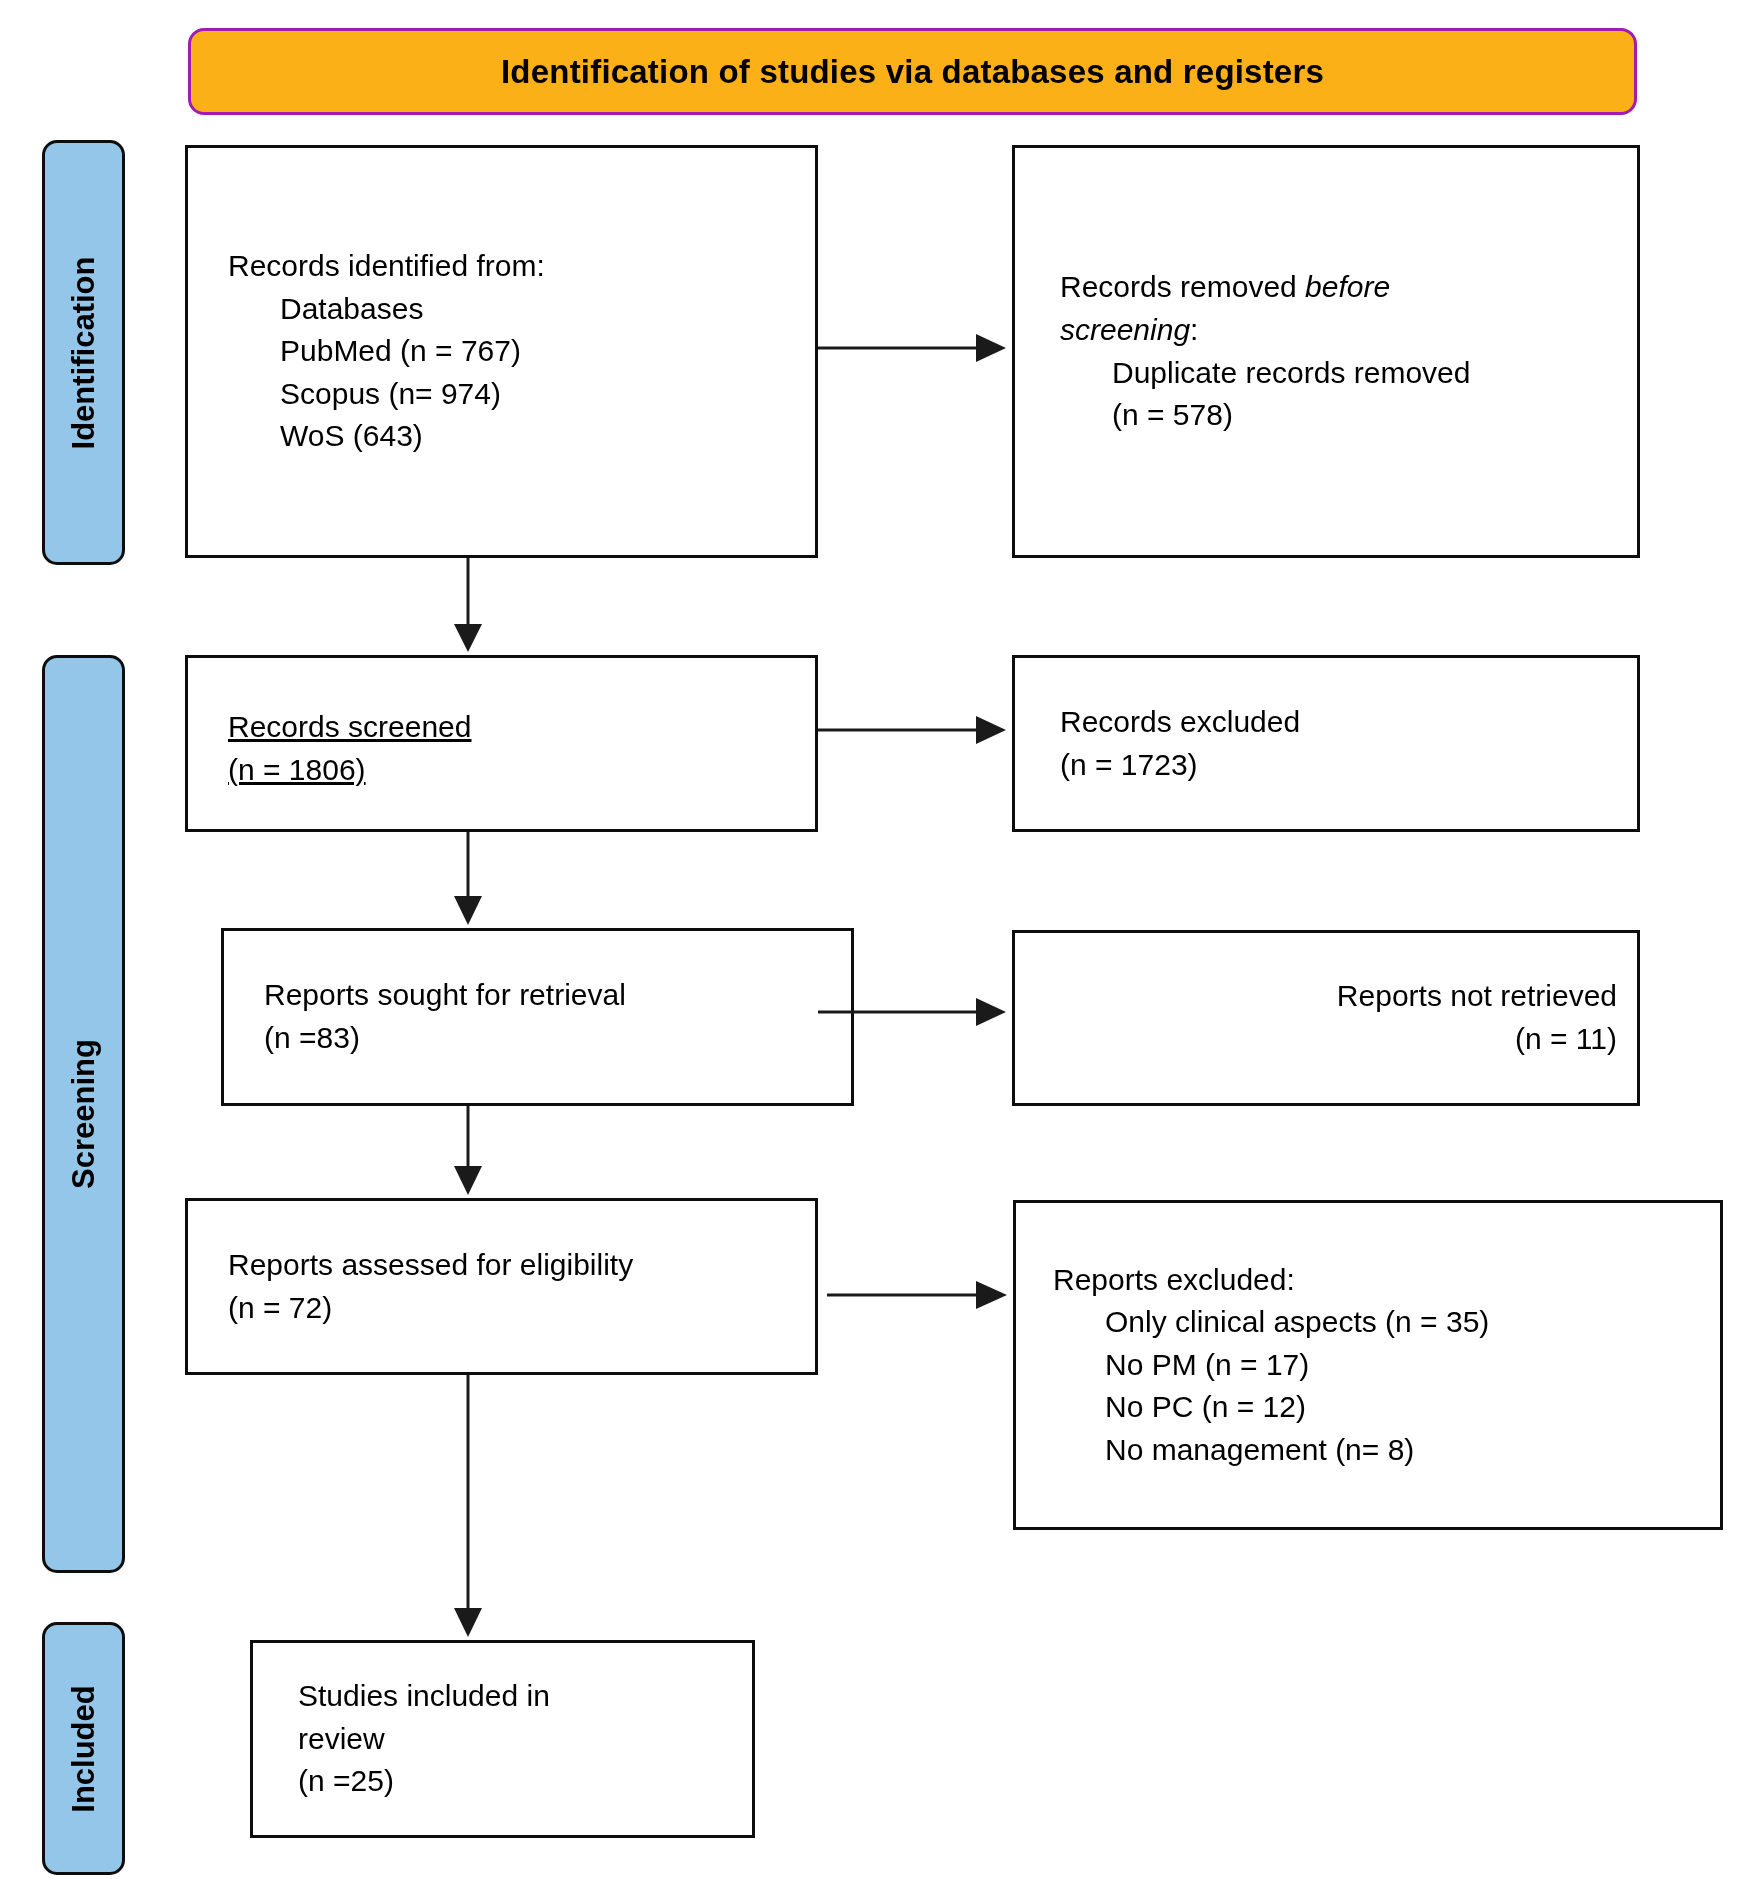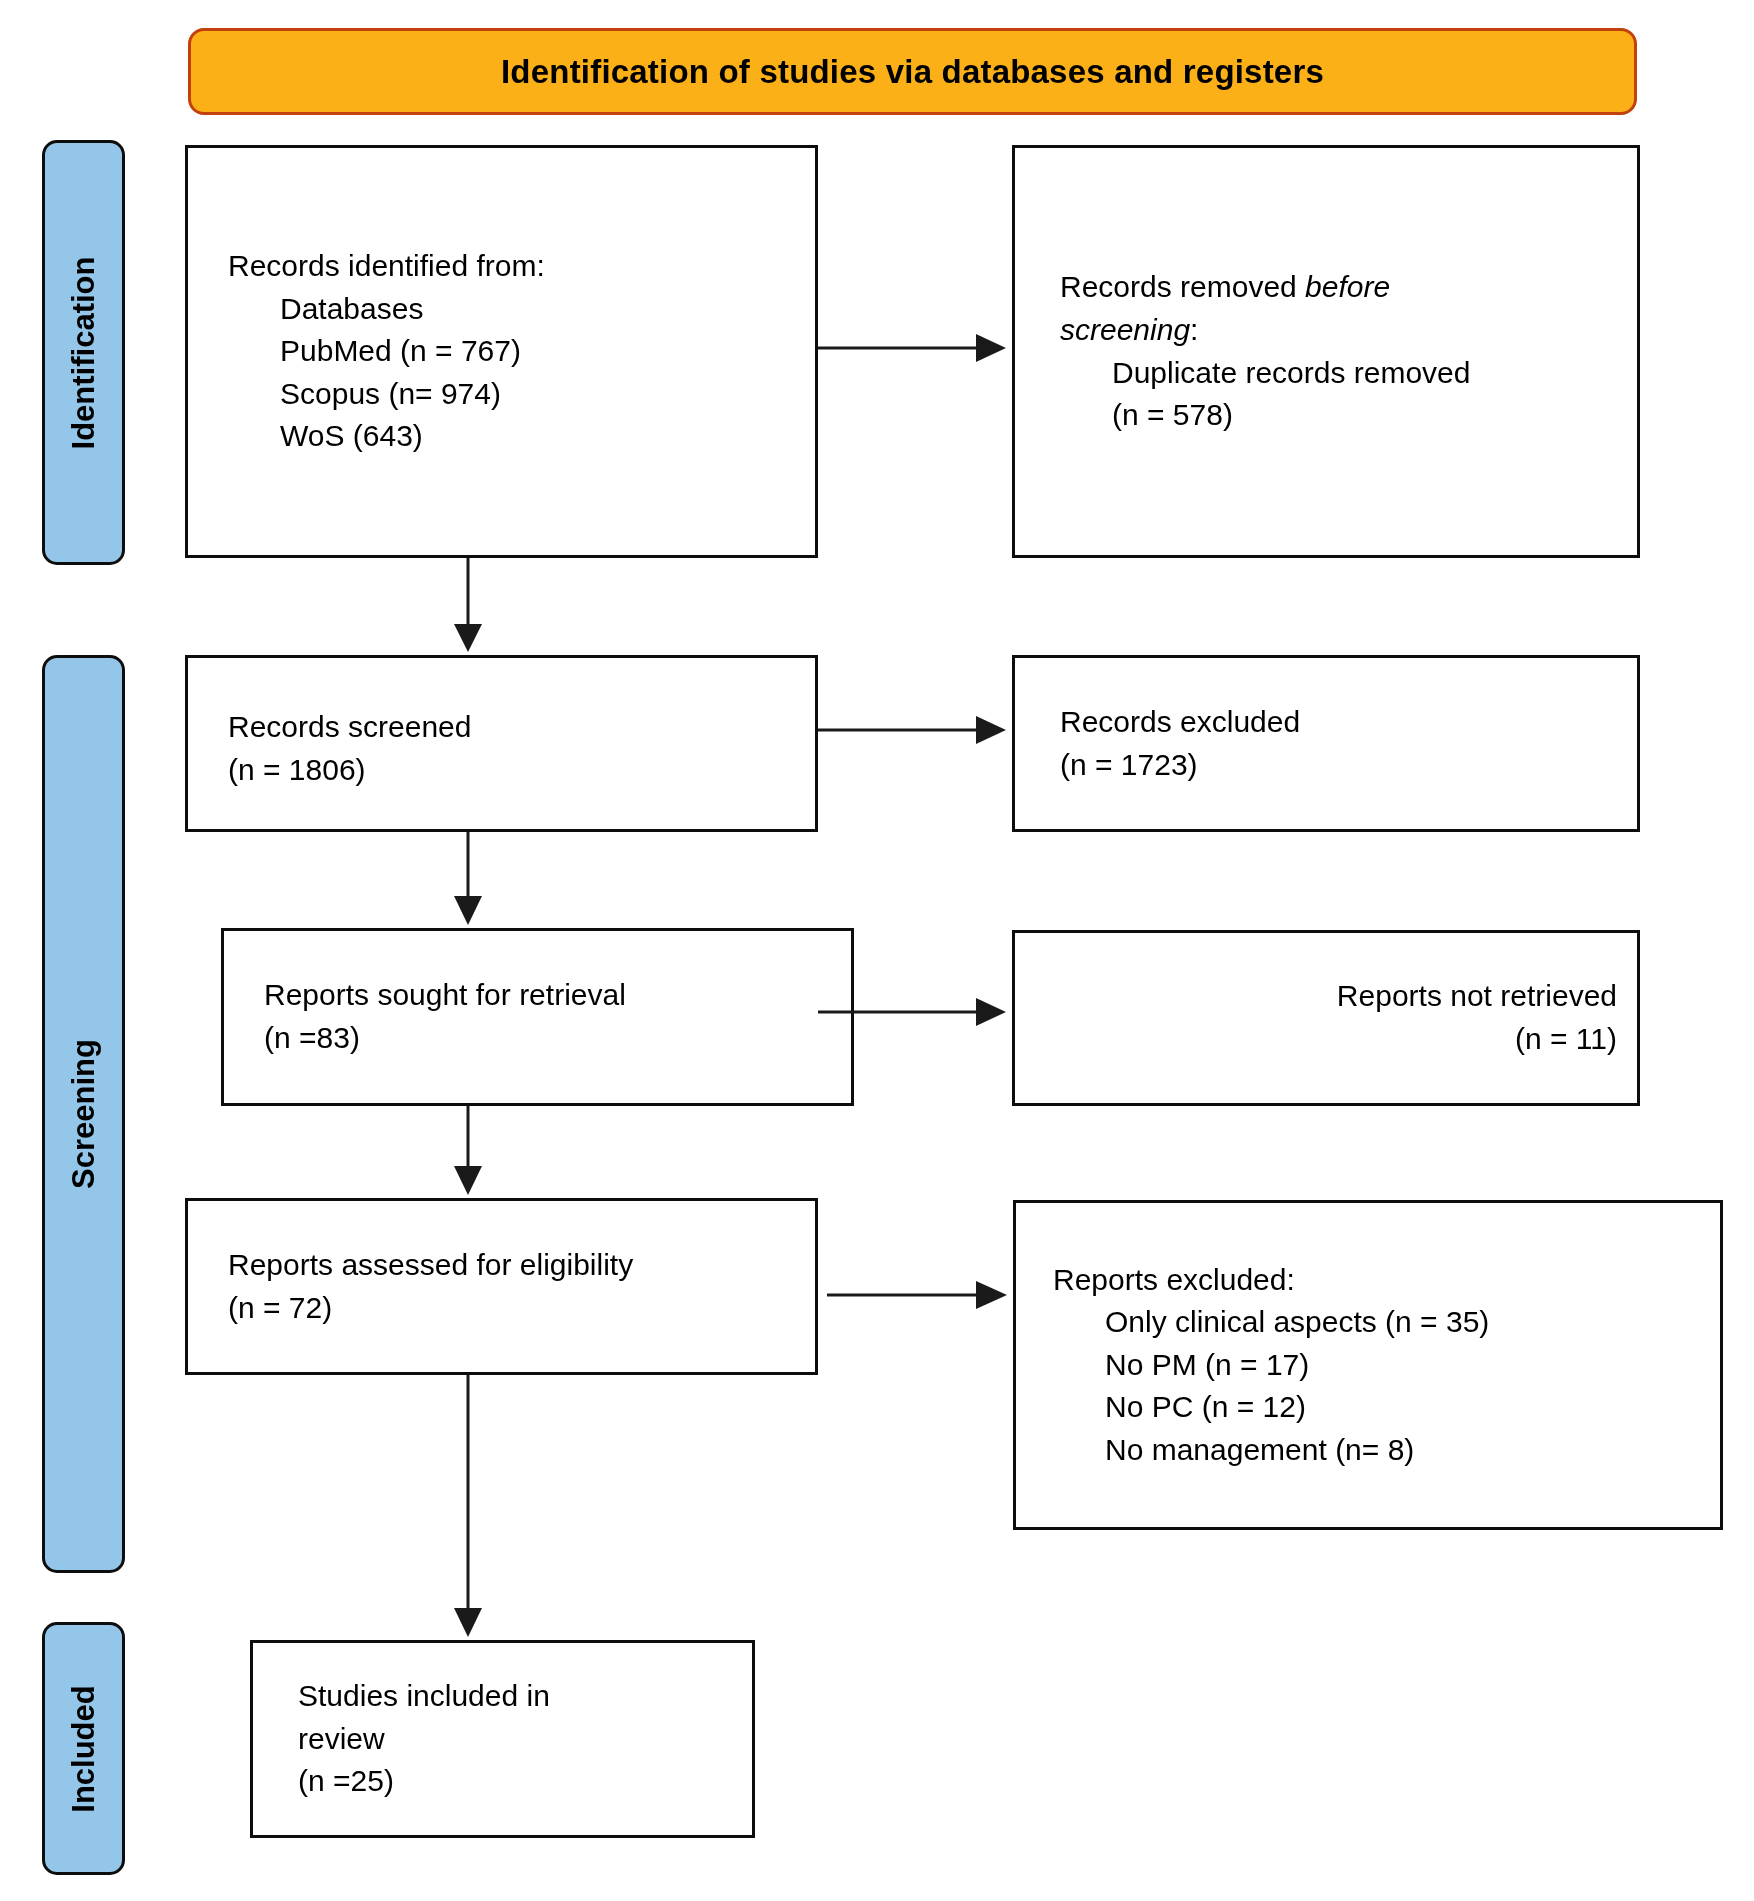"Identification of studies via databases" .banner { border: 3px solid #c2410c -> 3px solid #a21caf }
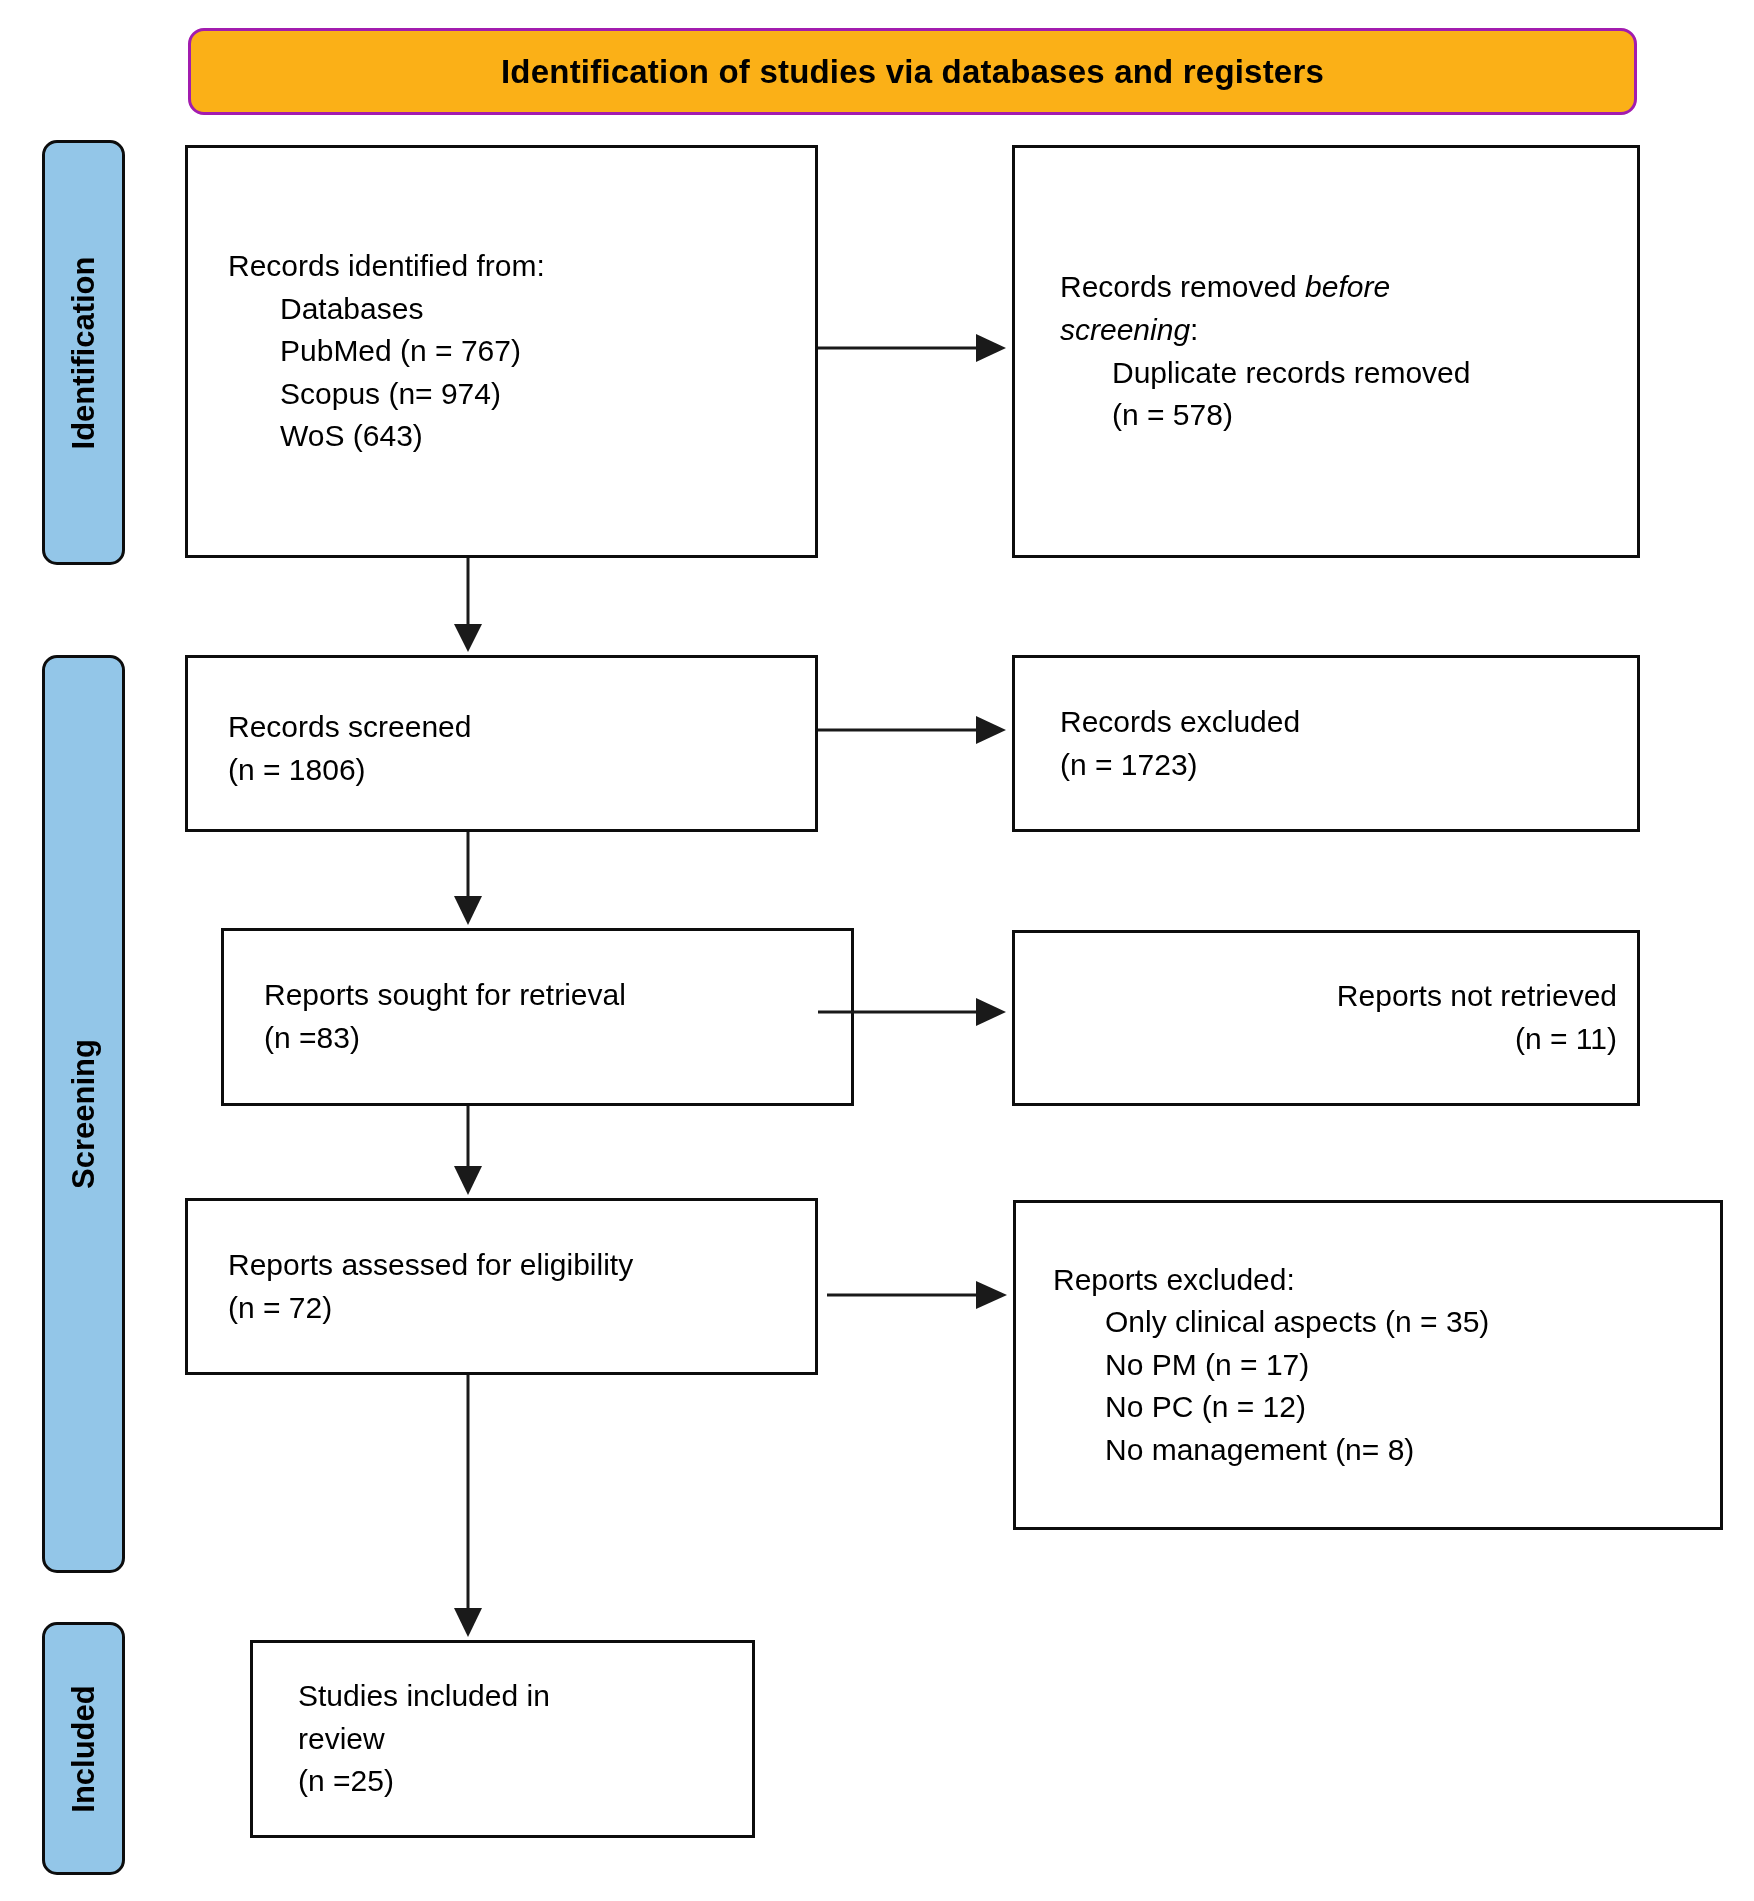"Records screened" .b-screened { text-decoration: none -> underline }
